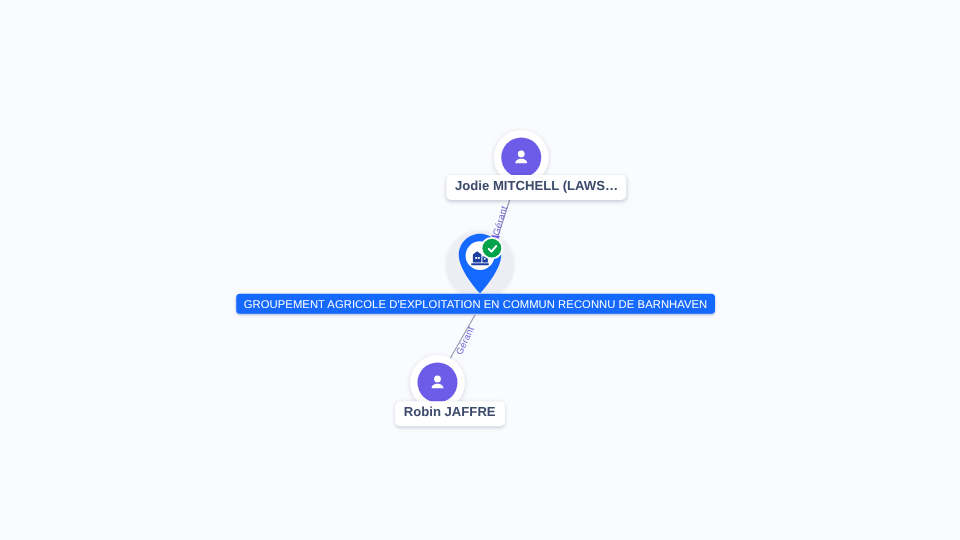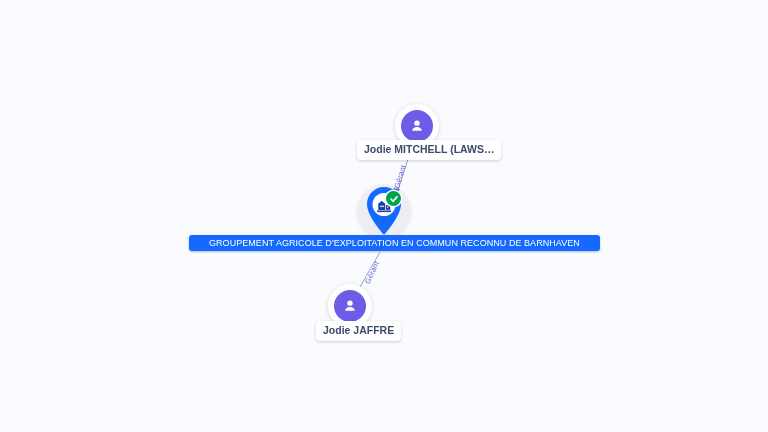"GROUPEMENT AGRICOLE D'EXPLOITATION EN" #company-name-bar { padding: 0 20px -> 0 6px }
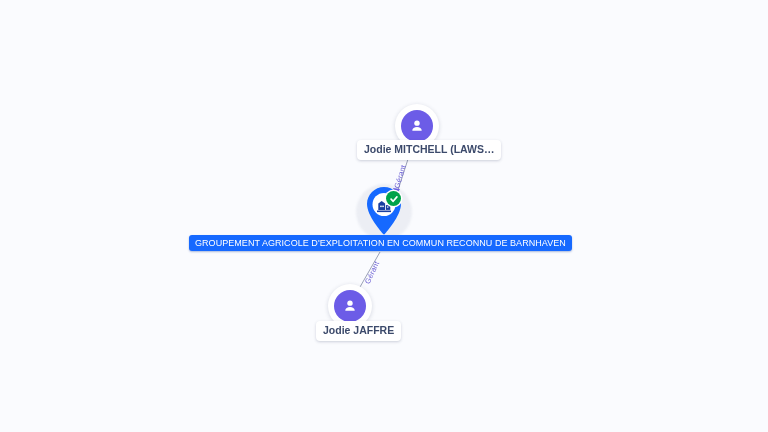"Jodie JAFFRE" div.person-label { text: Jodie -> Robin }
